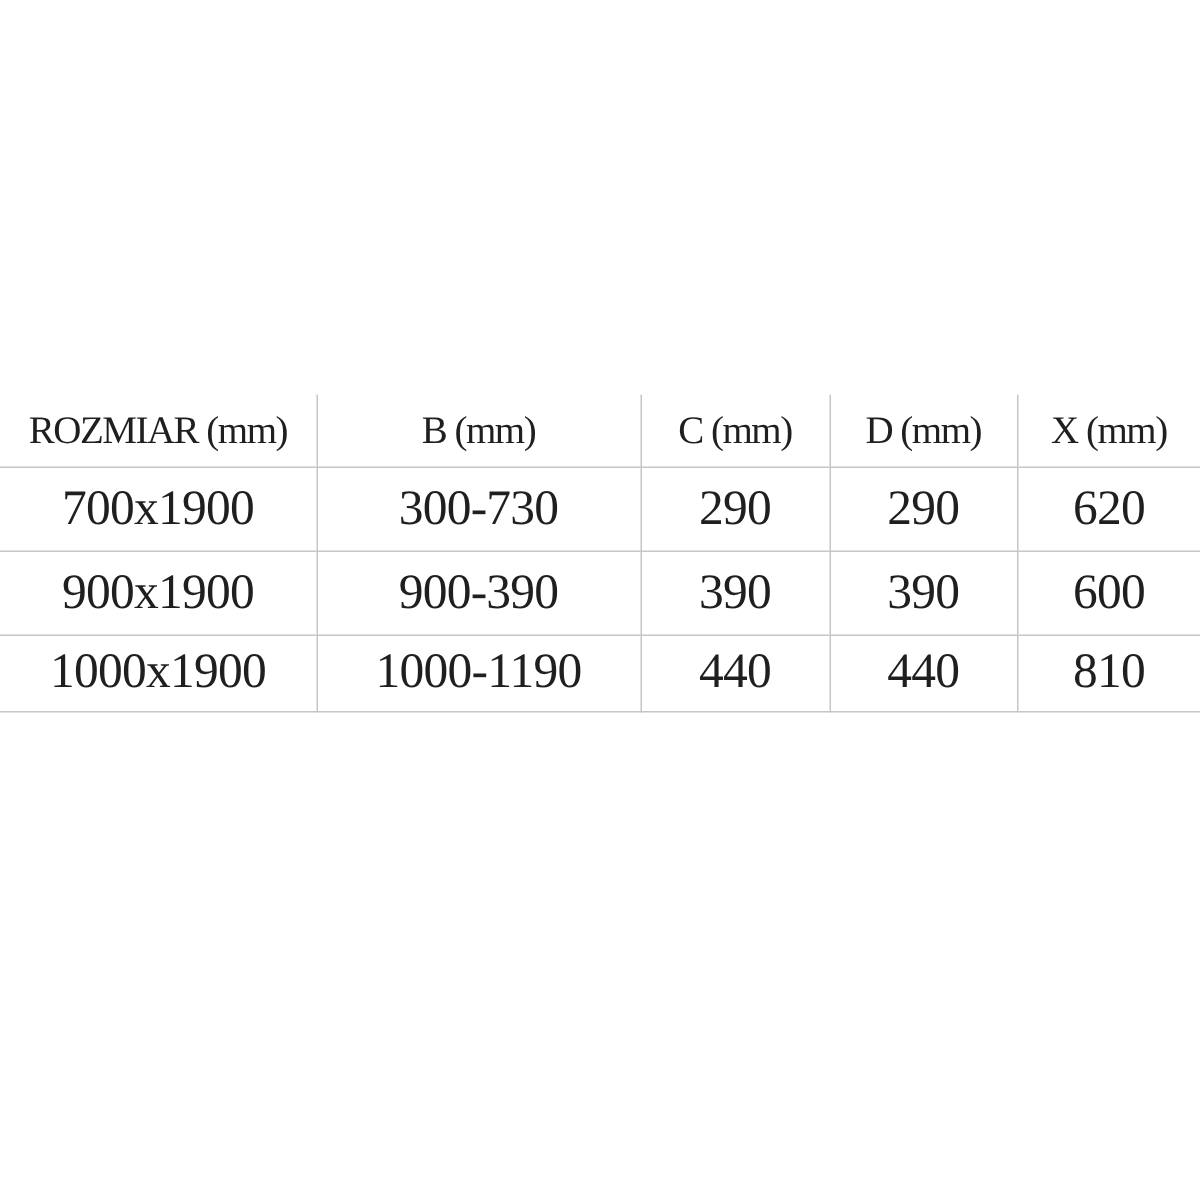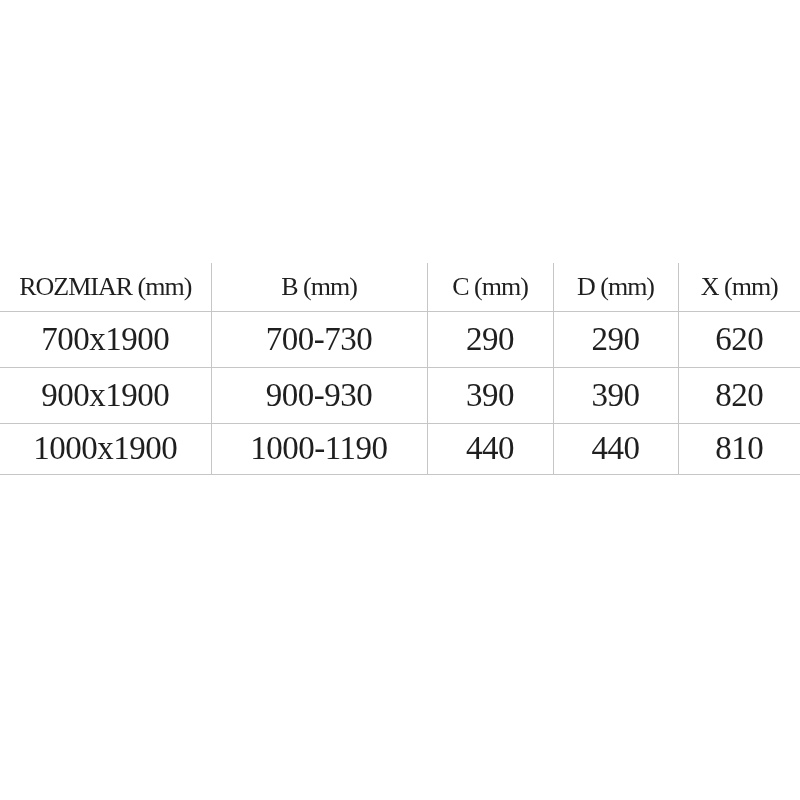"700-730" td { text: 700-730 -> 300-730 }
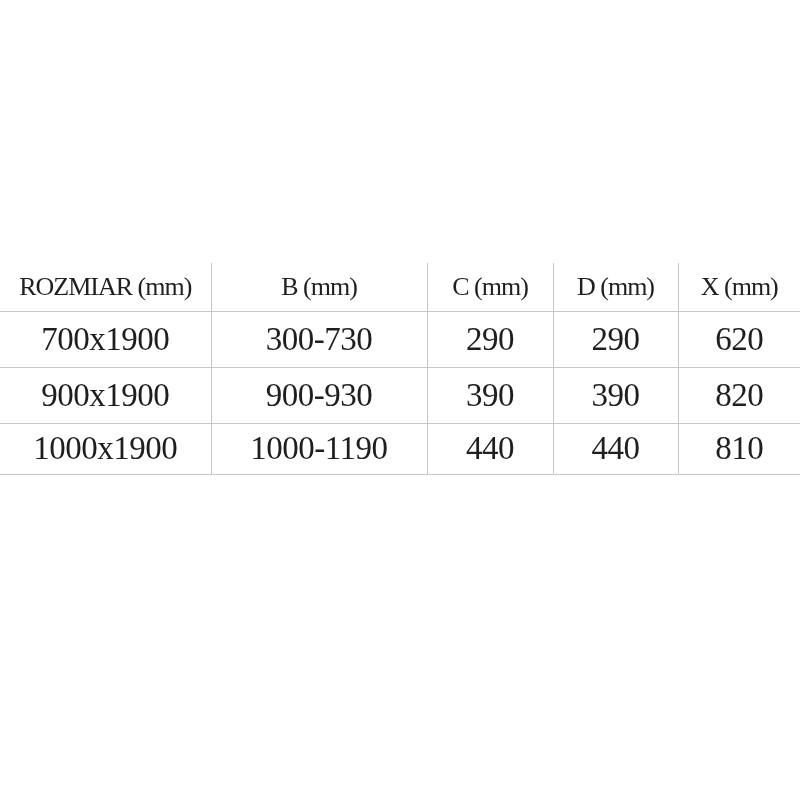"900-930" td { text: 900-930 -> 900-390 }
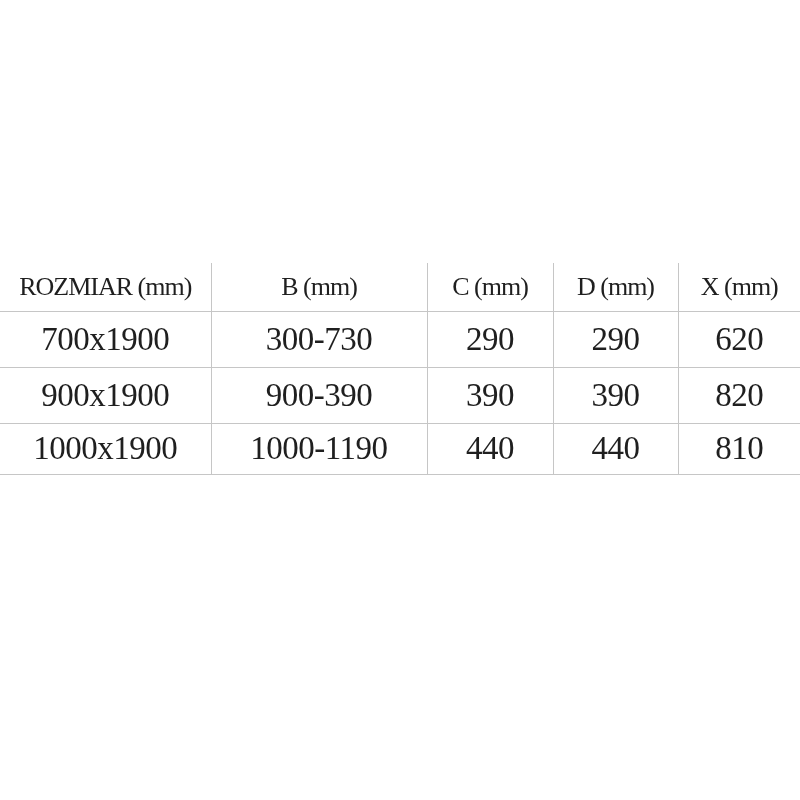"820" td { text: 820 -> 600 }
